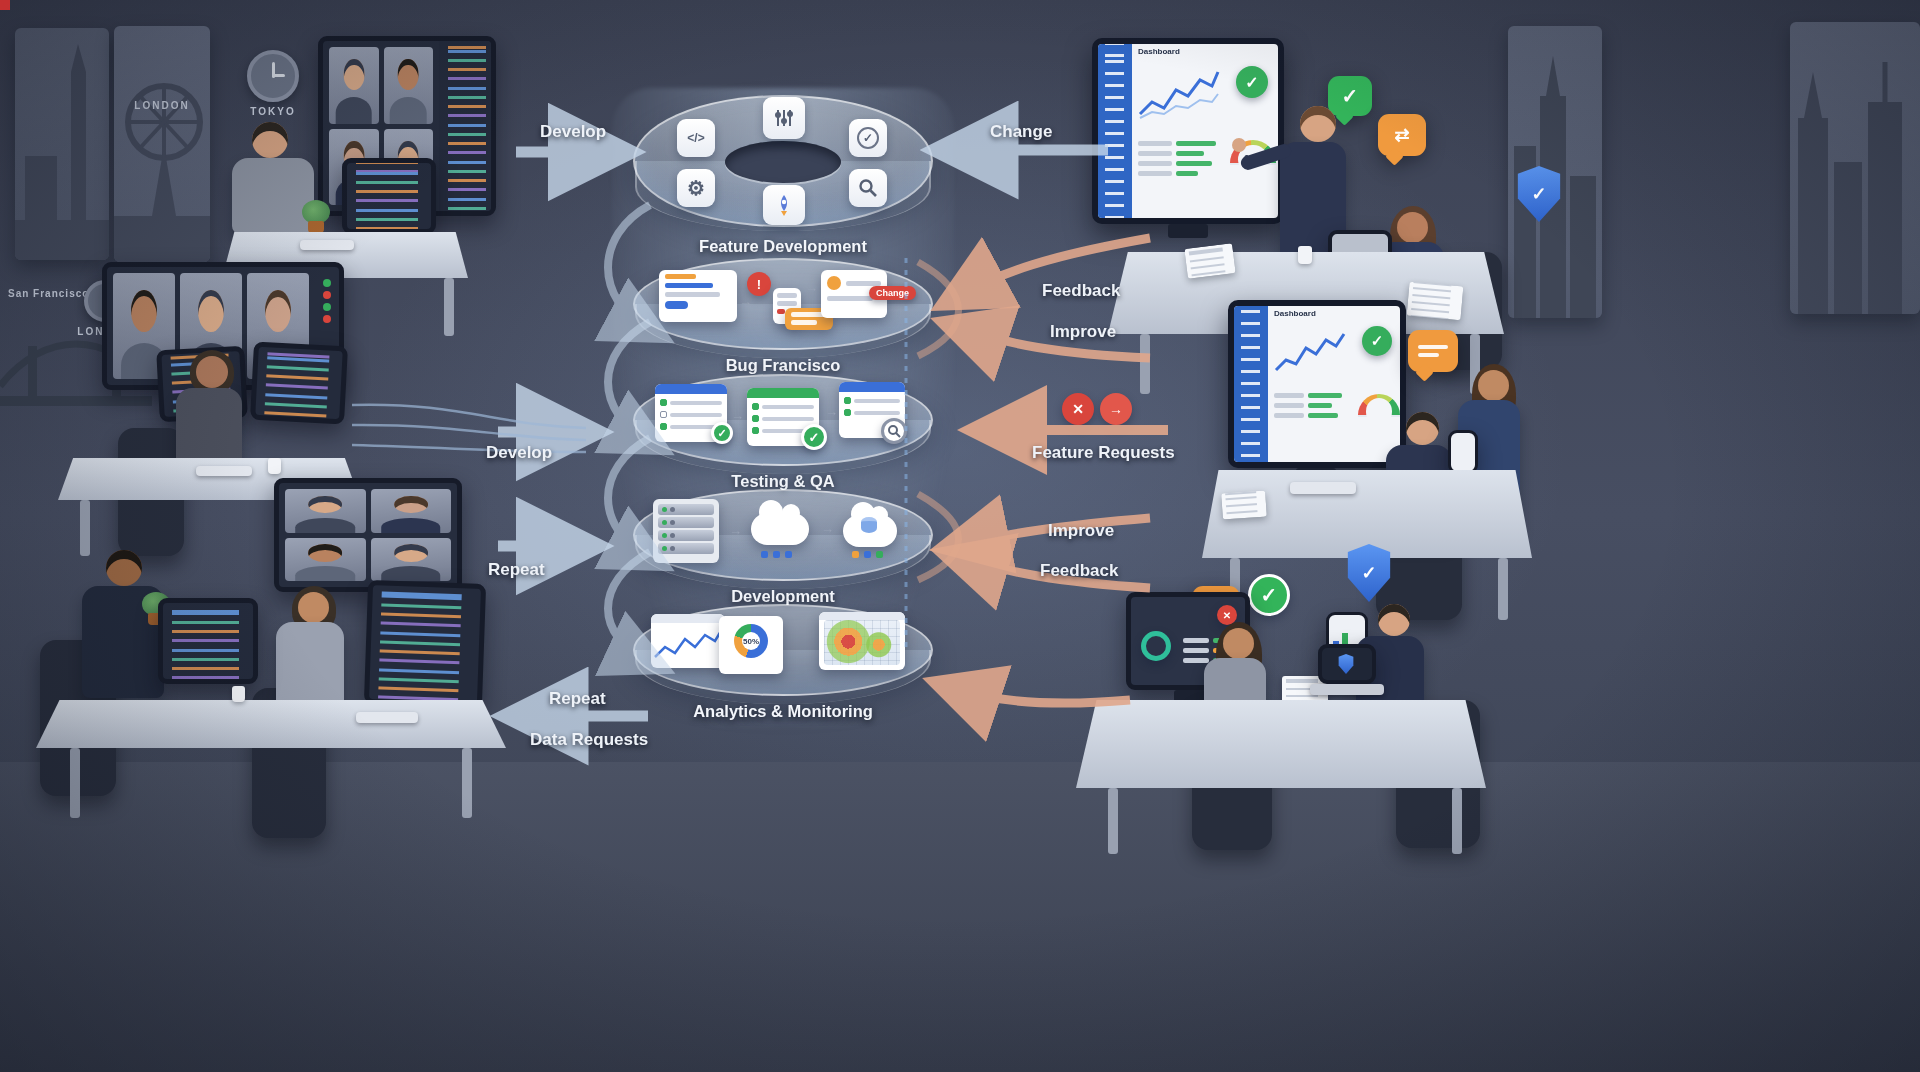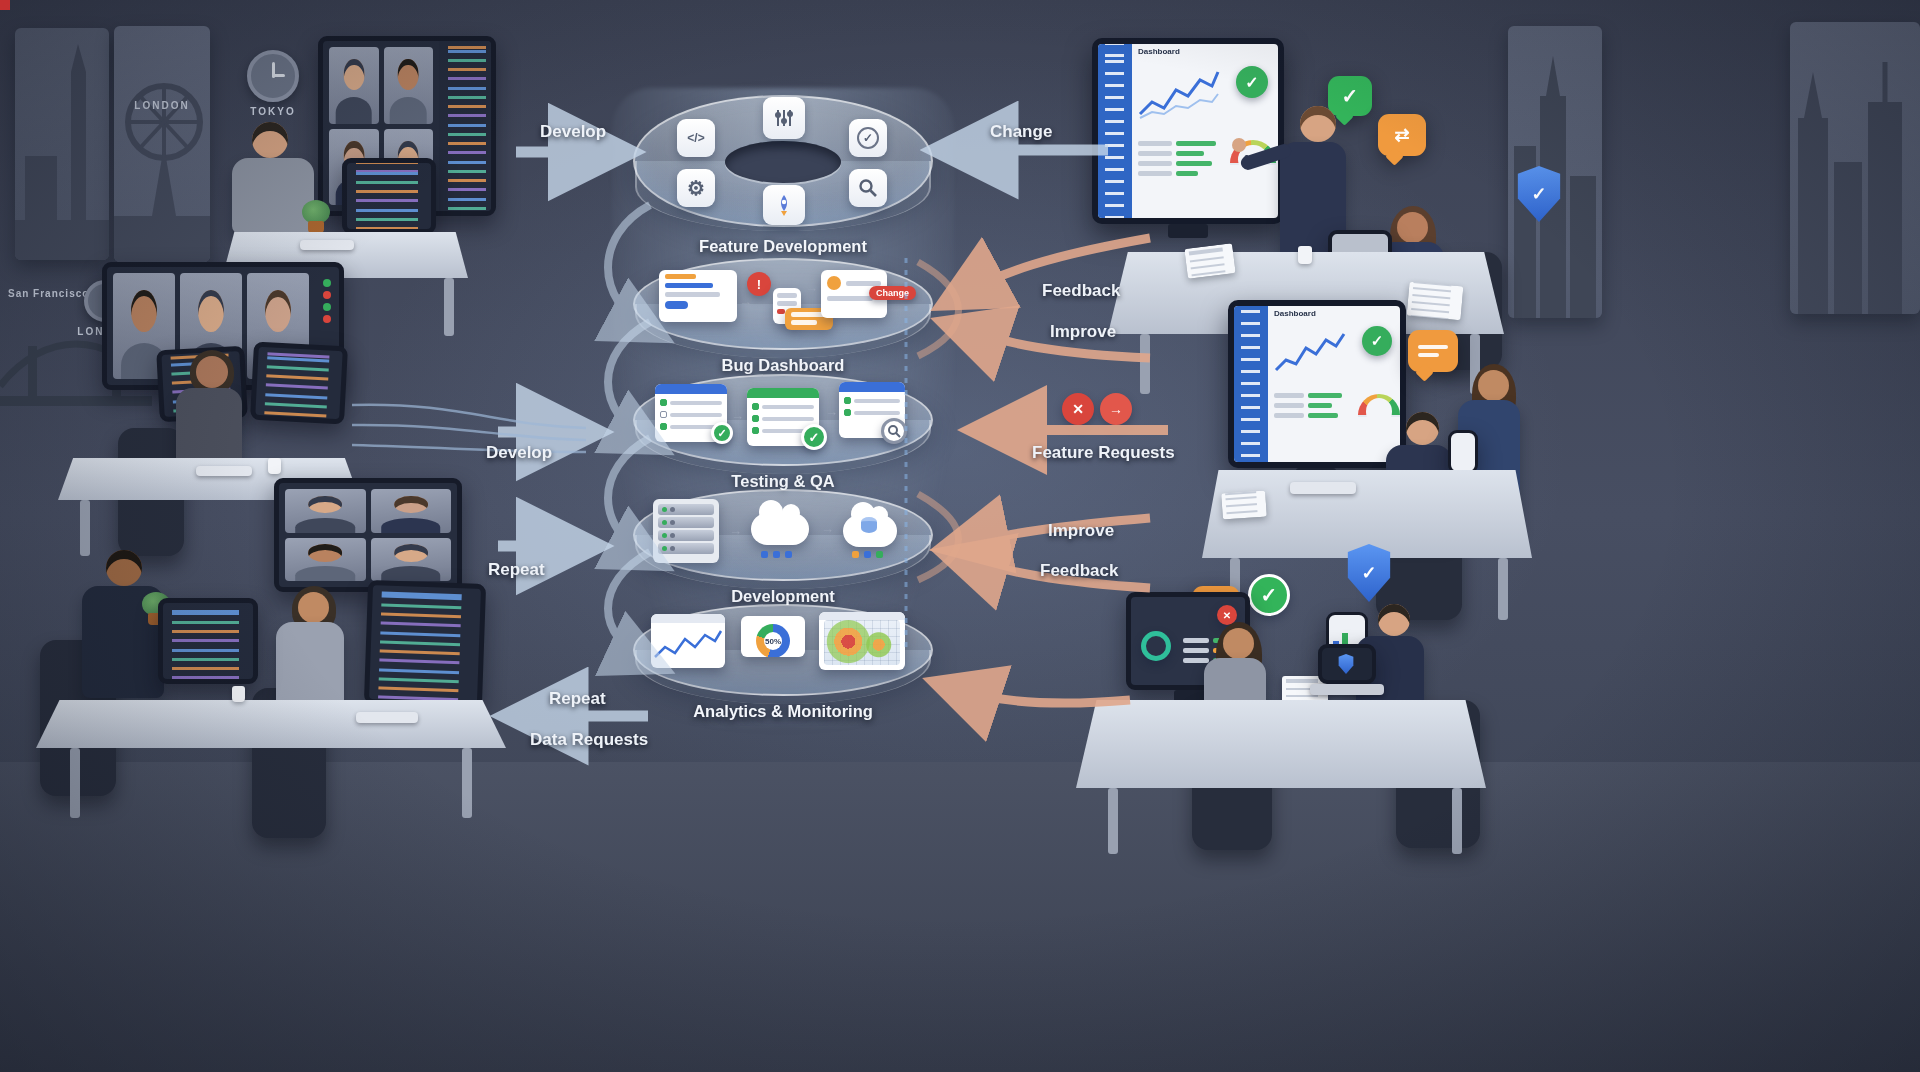"Bug Dashboard" span.slbl { text: Dashboard -> Francisco }
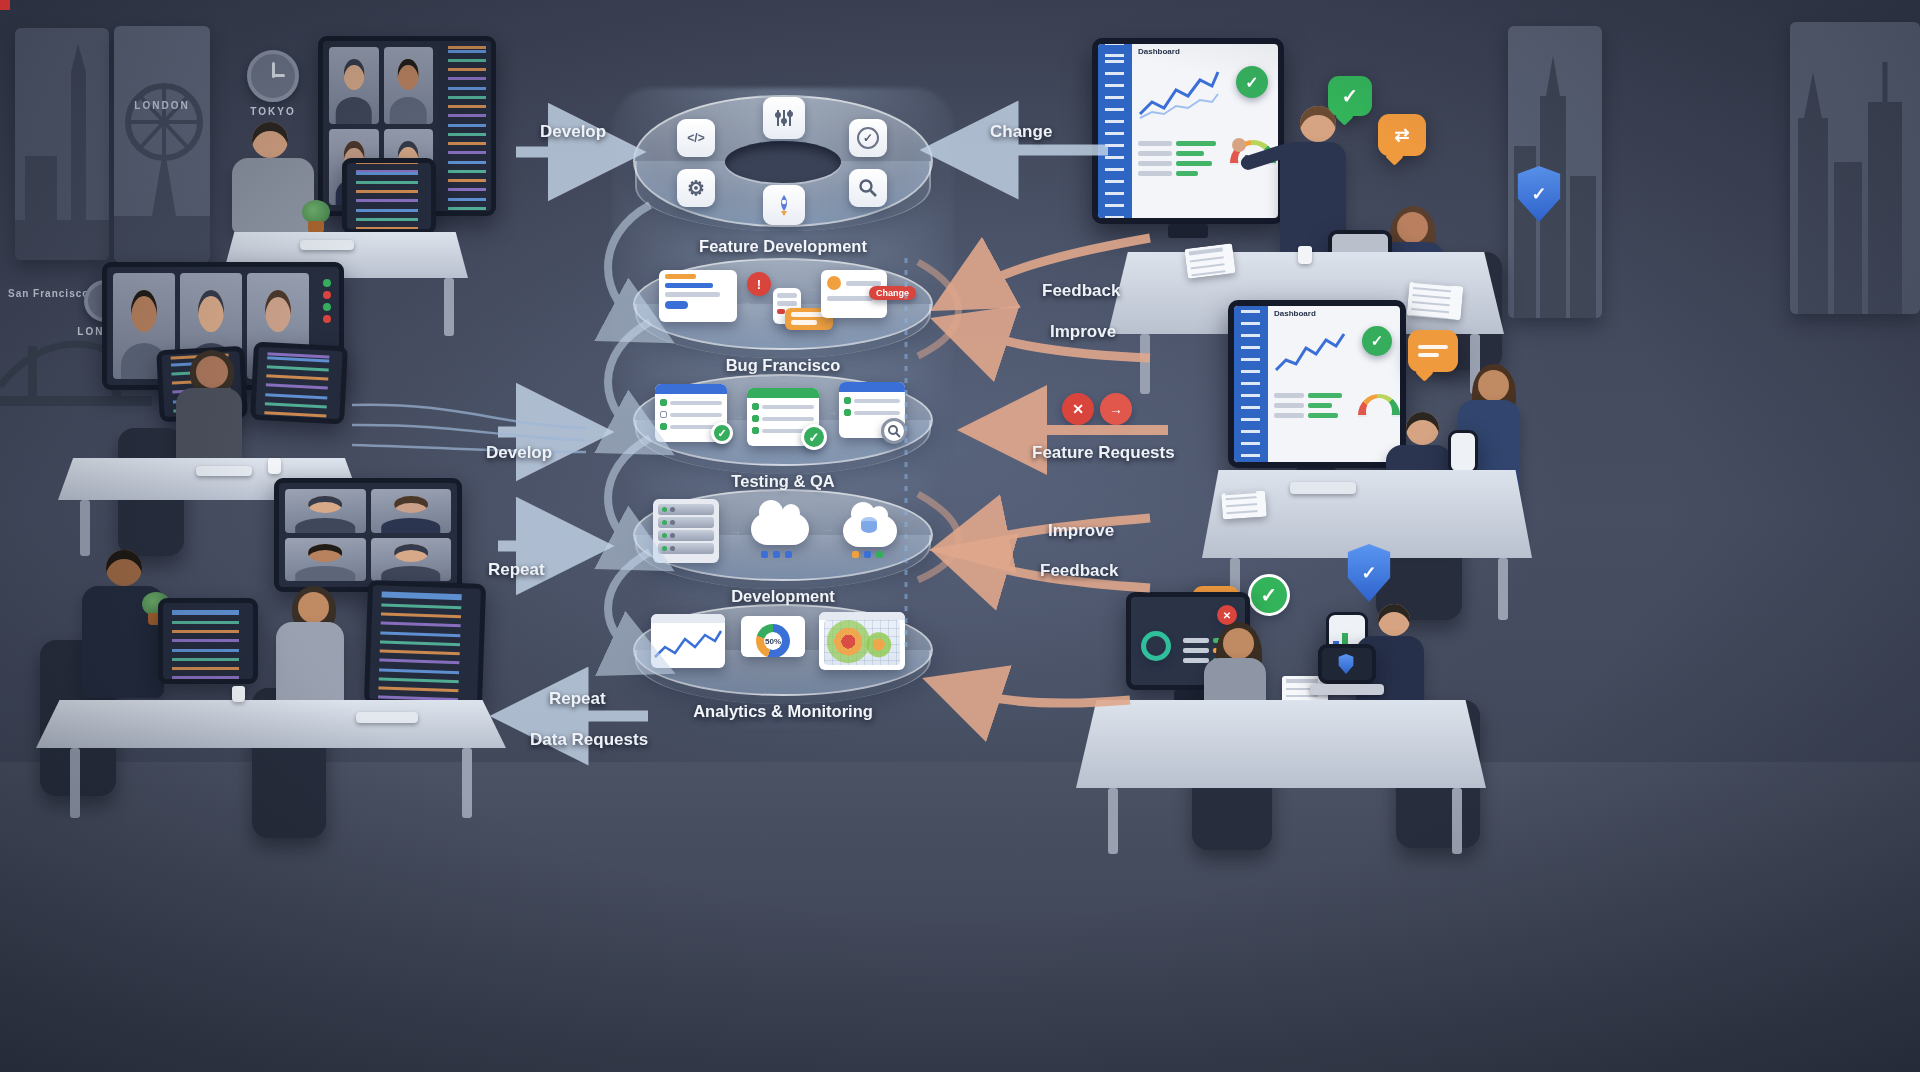"50%" div.thumb { height: 41px -> 58px; left: 108px -> 86px }
